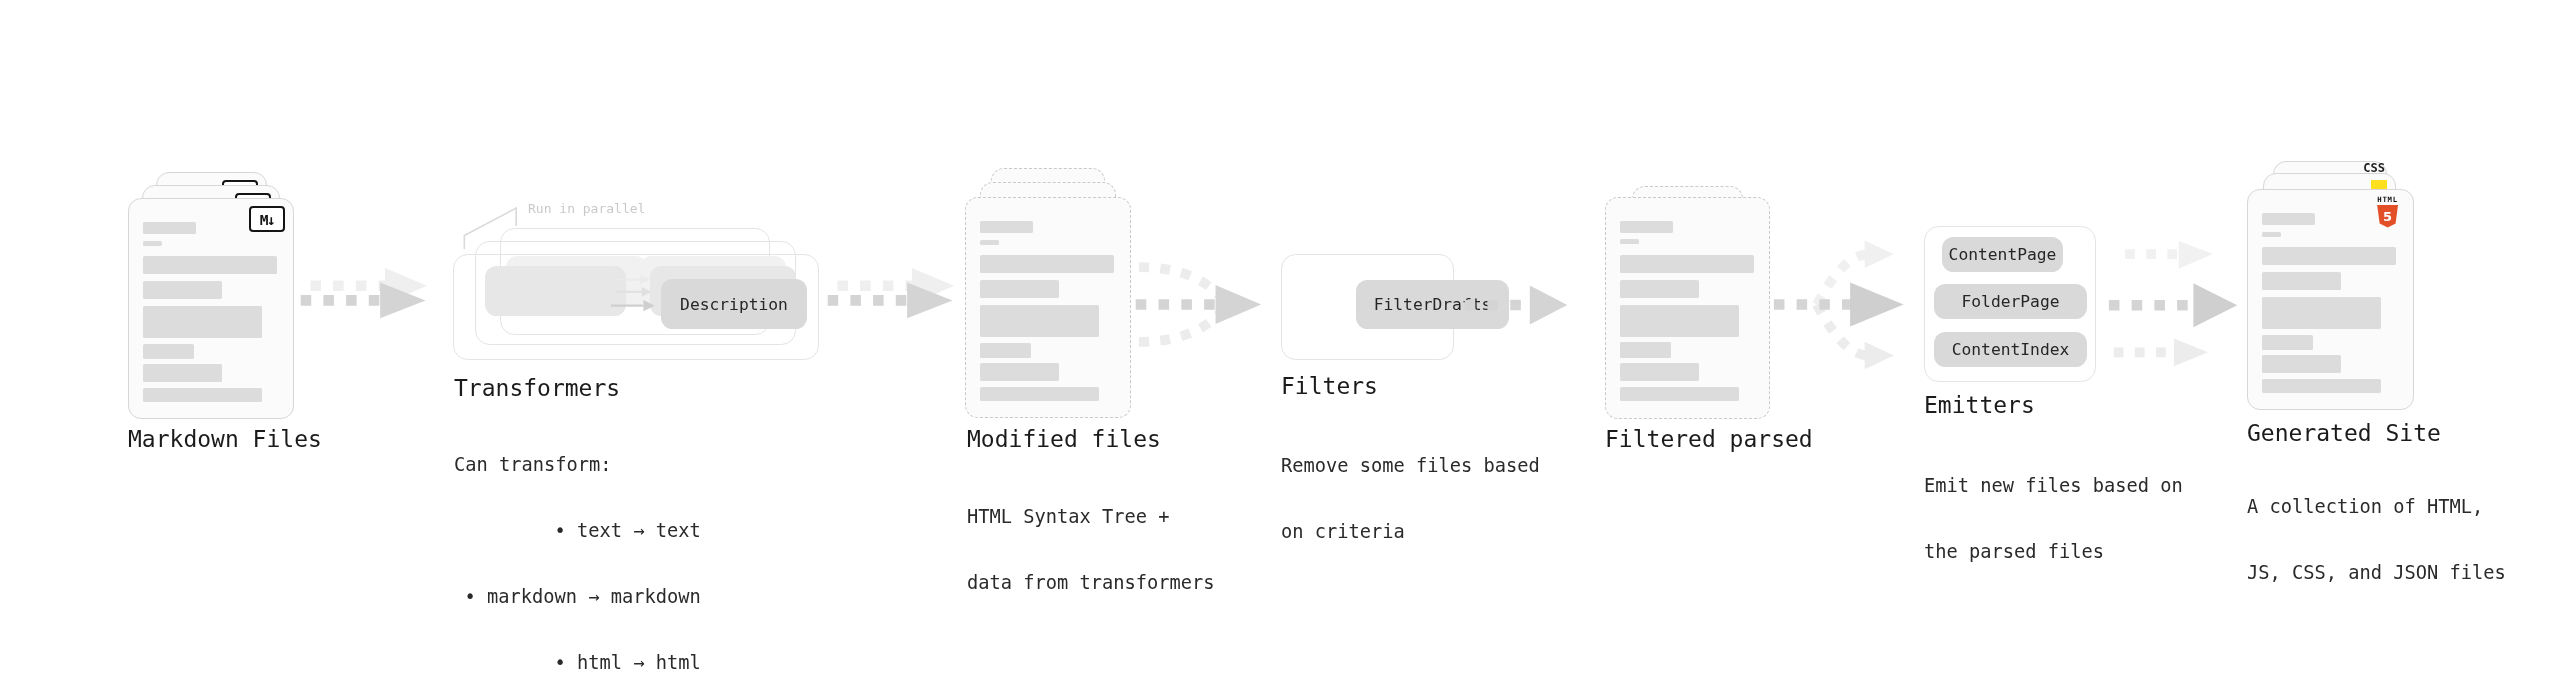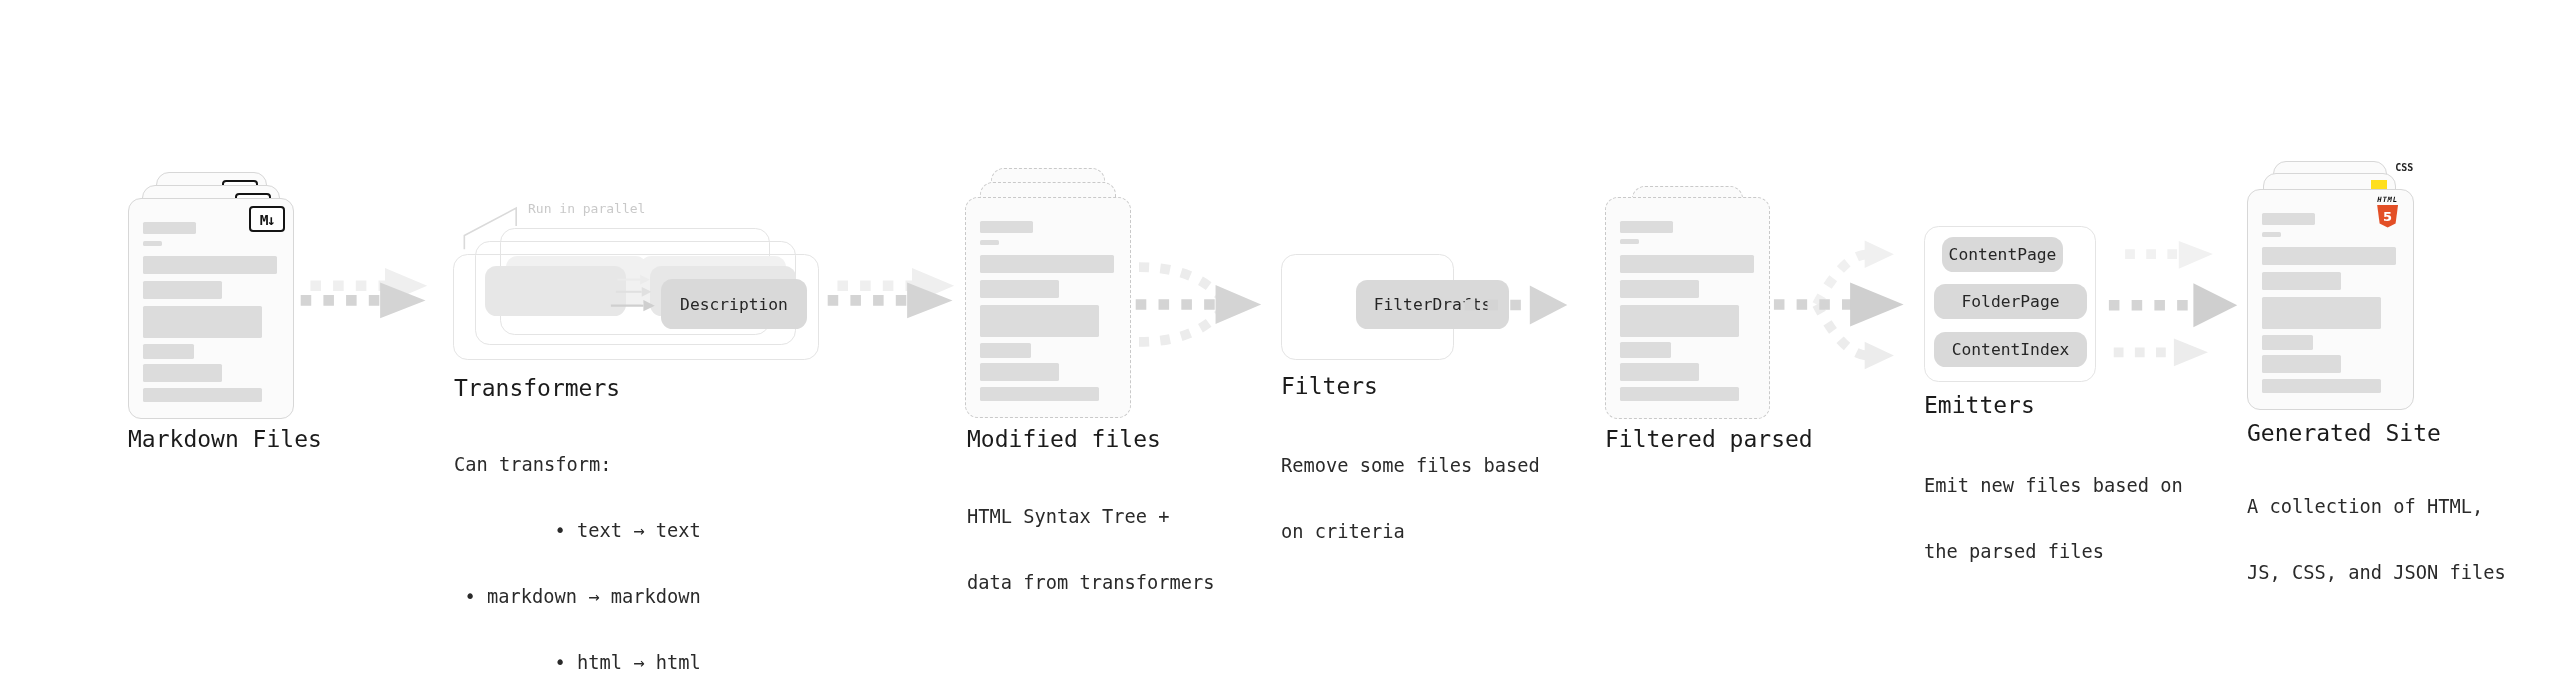"CSS" .css-icon .css-word { font-size: 10px -> 12px; margin-left: 32px -> none }
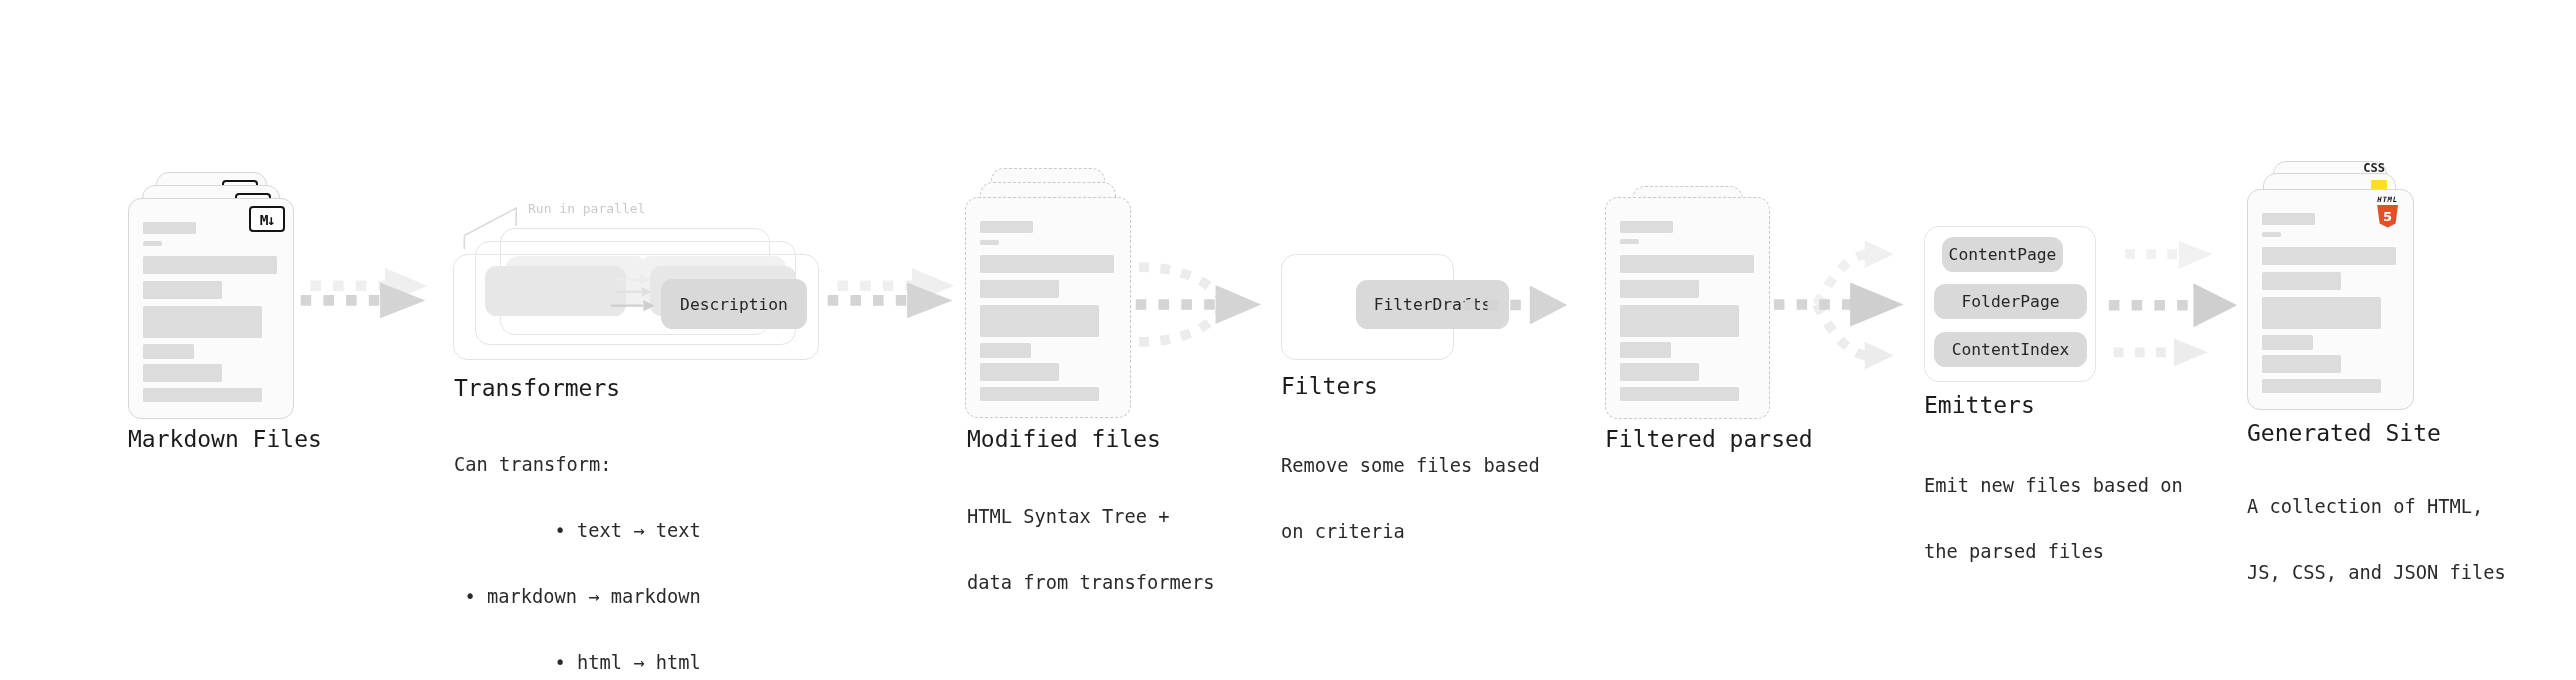"HTML" .html5-icon .html5-word { font-style: italic -> none }
